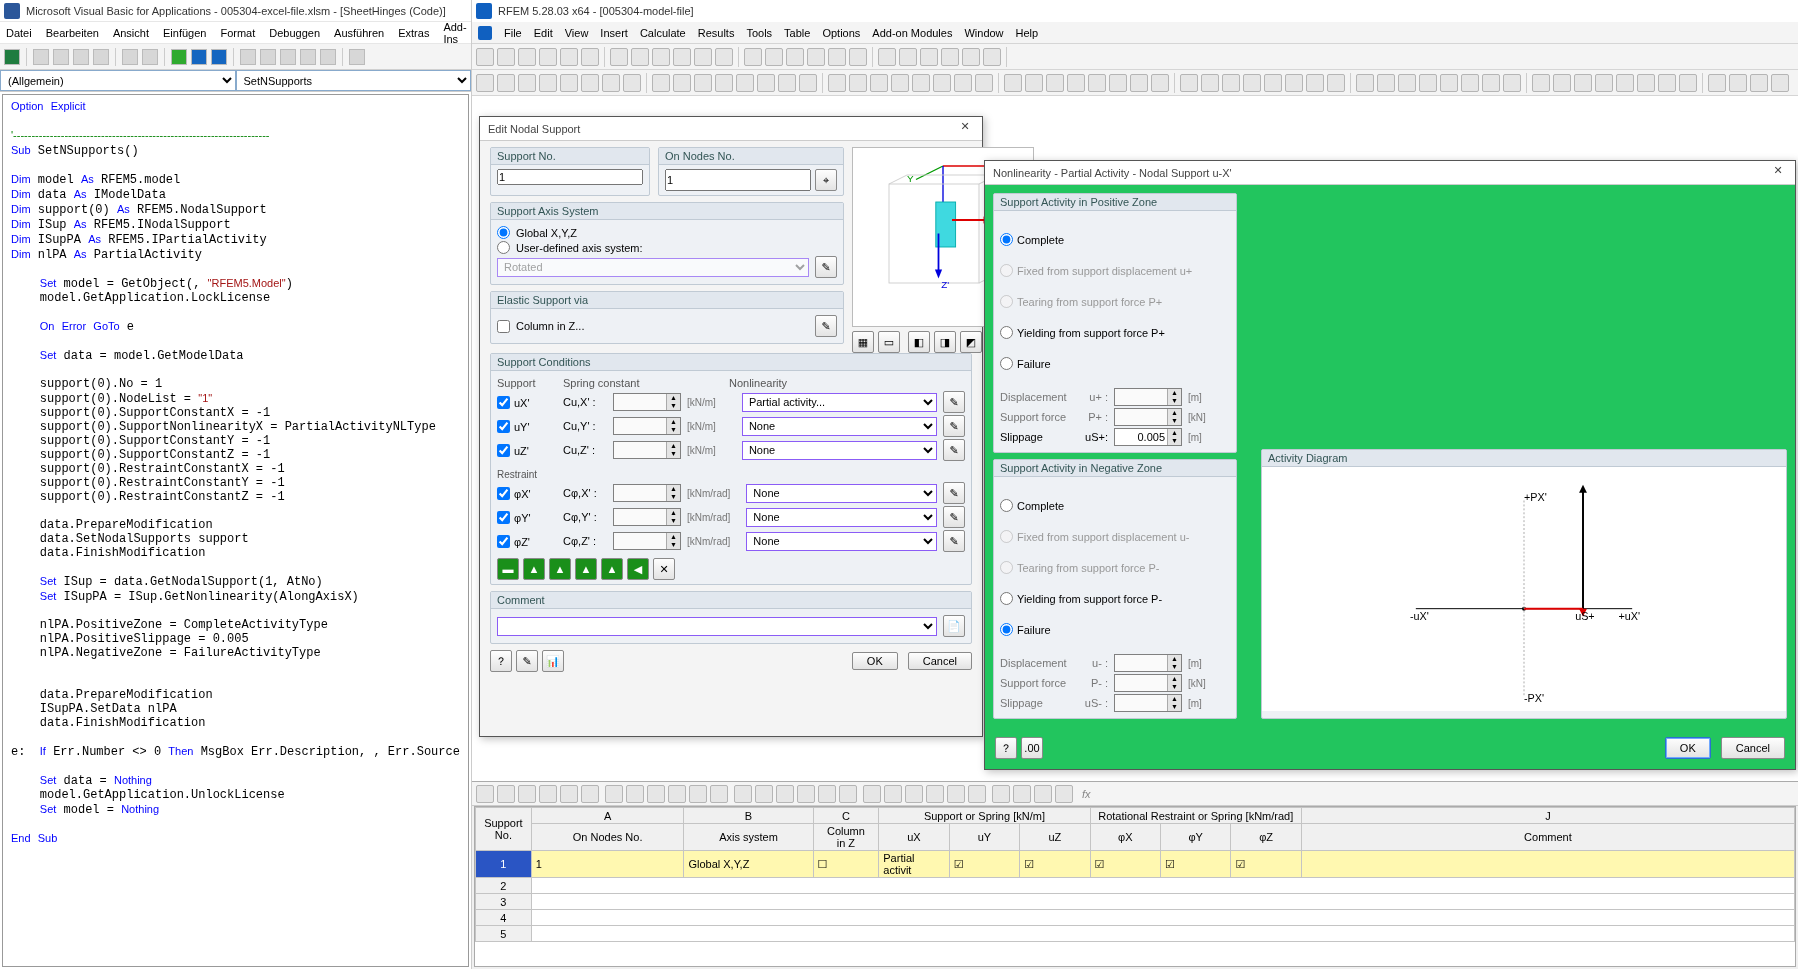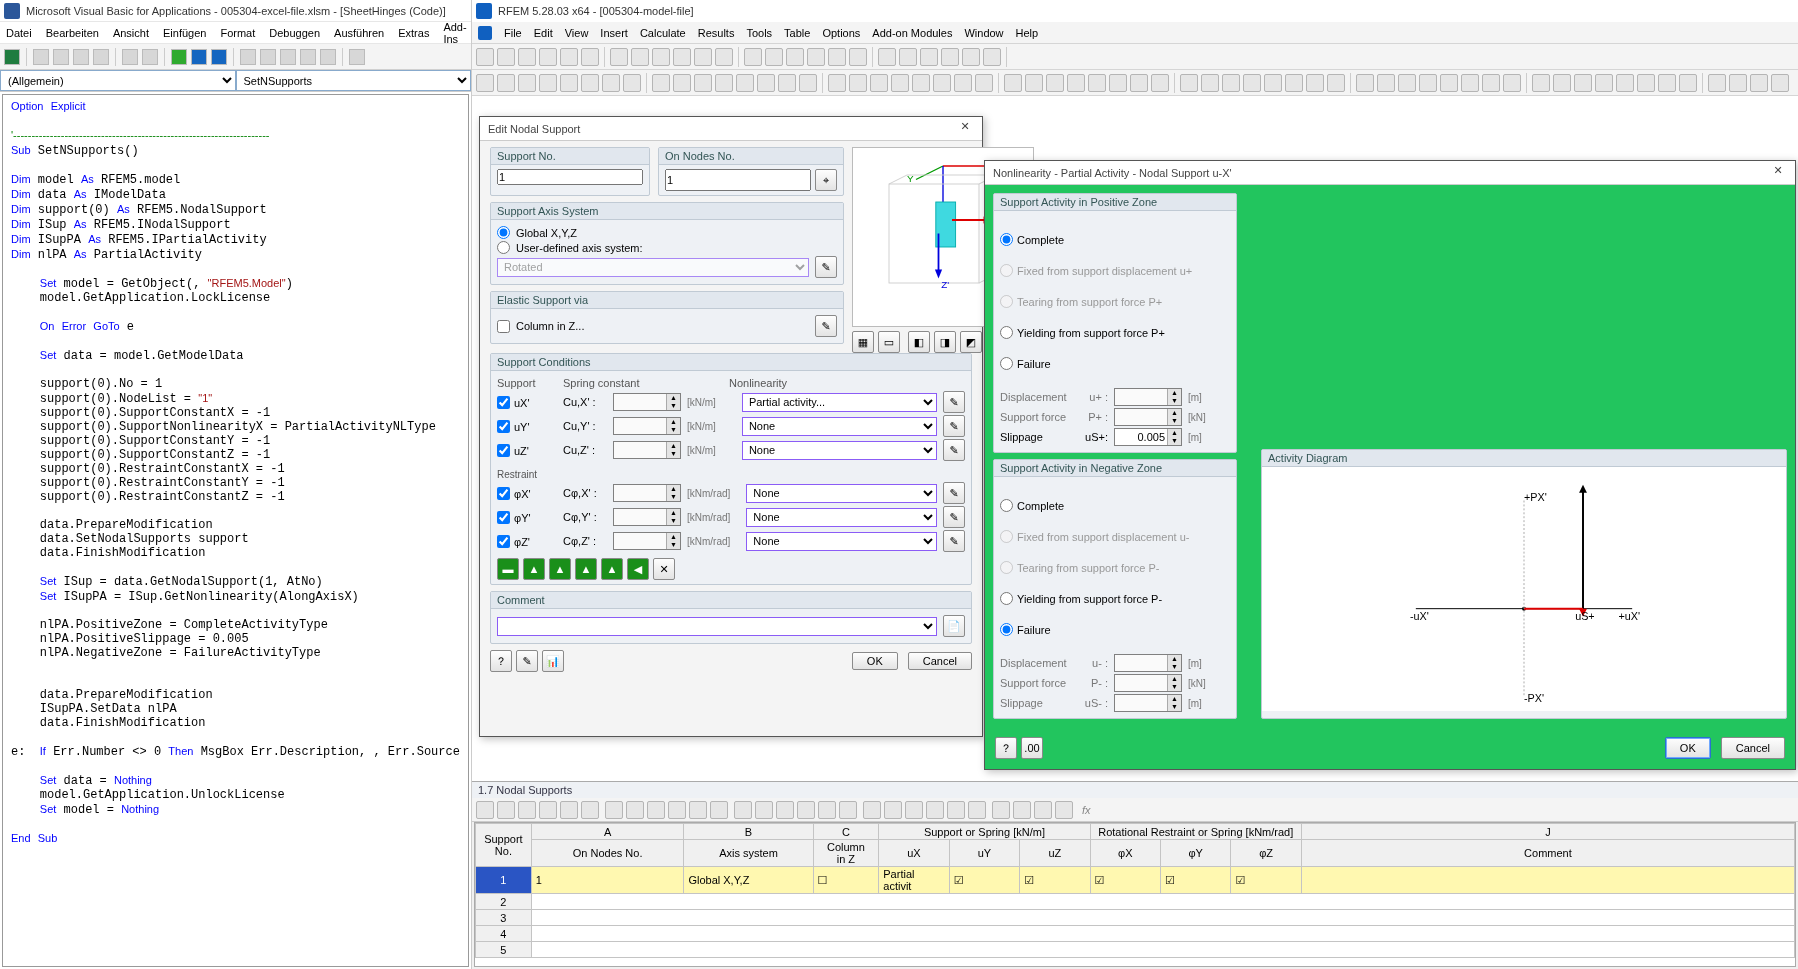"1.7 Nodal Supports" div.bt-title { html: <div>1.7 Nodal Supports</div> -> none }
